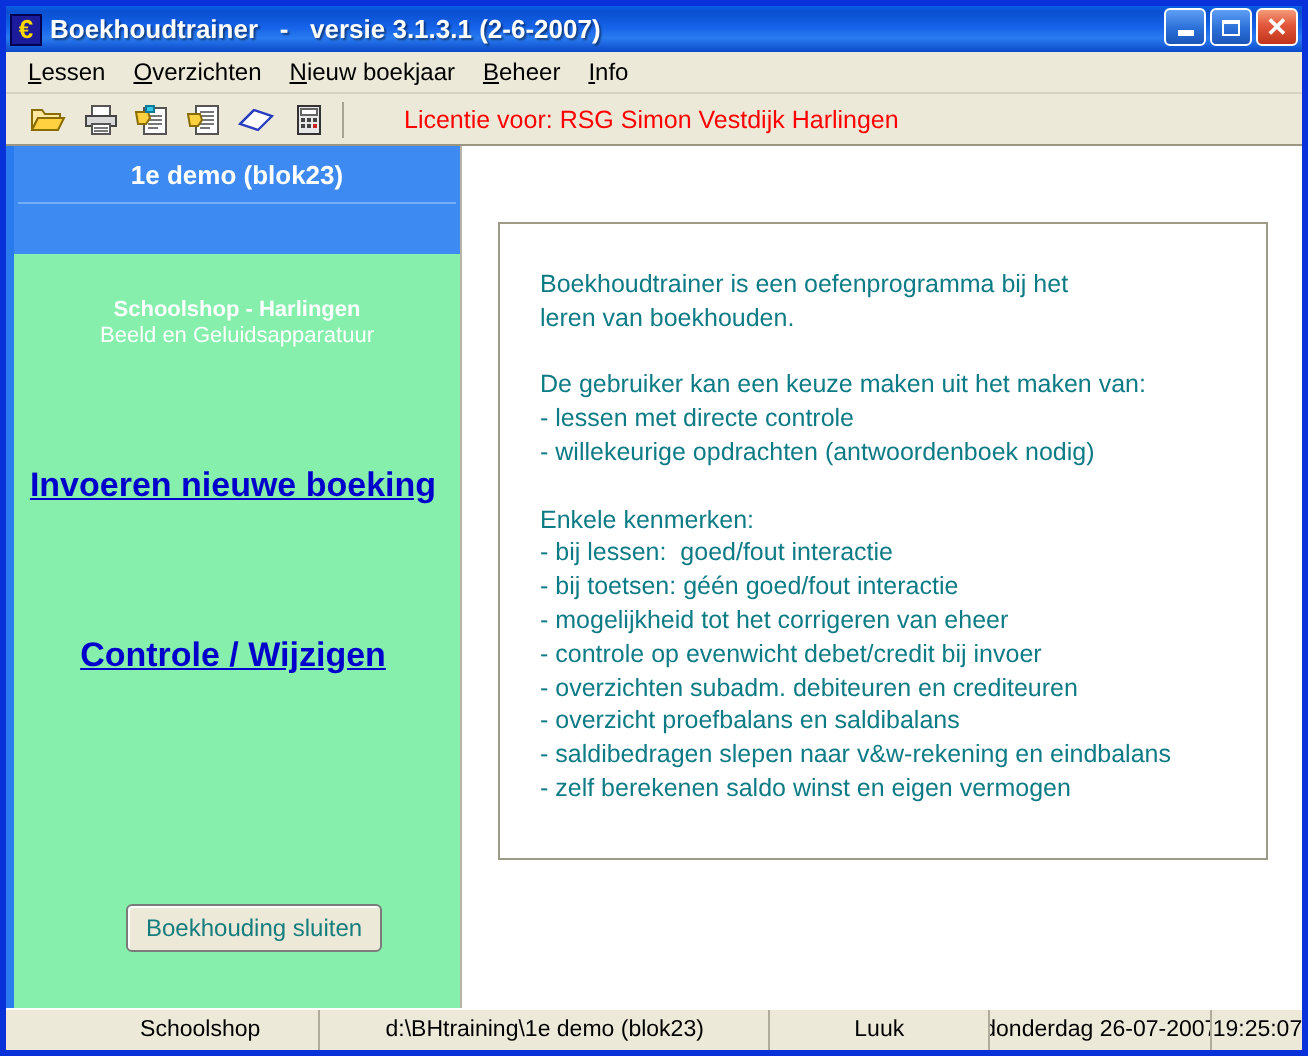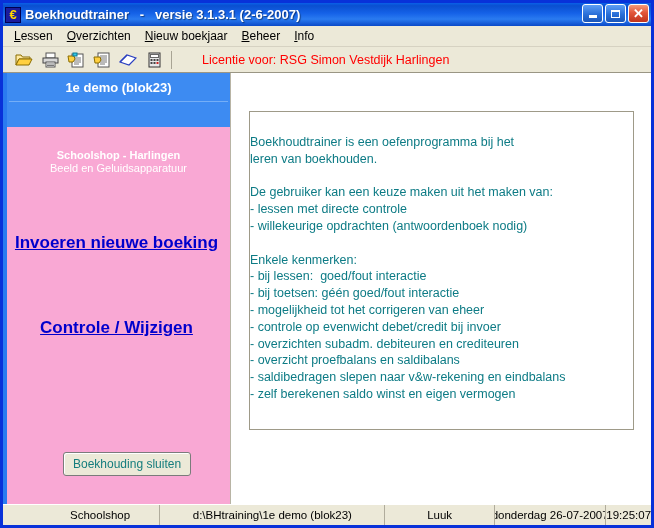"1e demo (blok23)" .sidebar { background: #f9a8d4 -> #86efac }
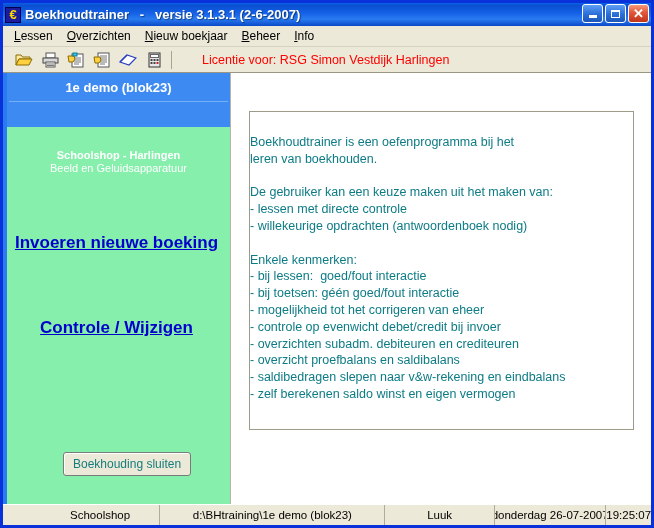"Boekhoudtrainer is een oefenprogramma" .content-box { padding: 22px 0 -> 22px 20px }
